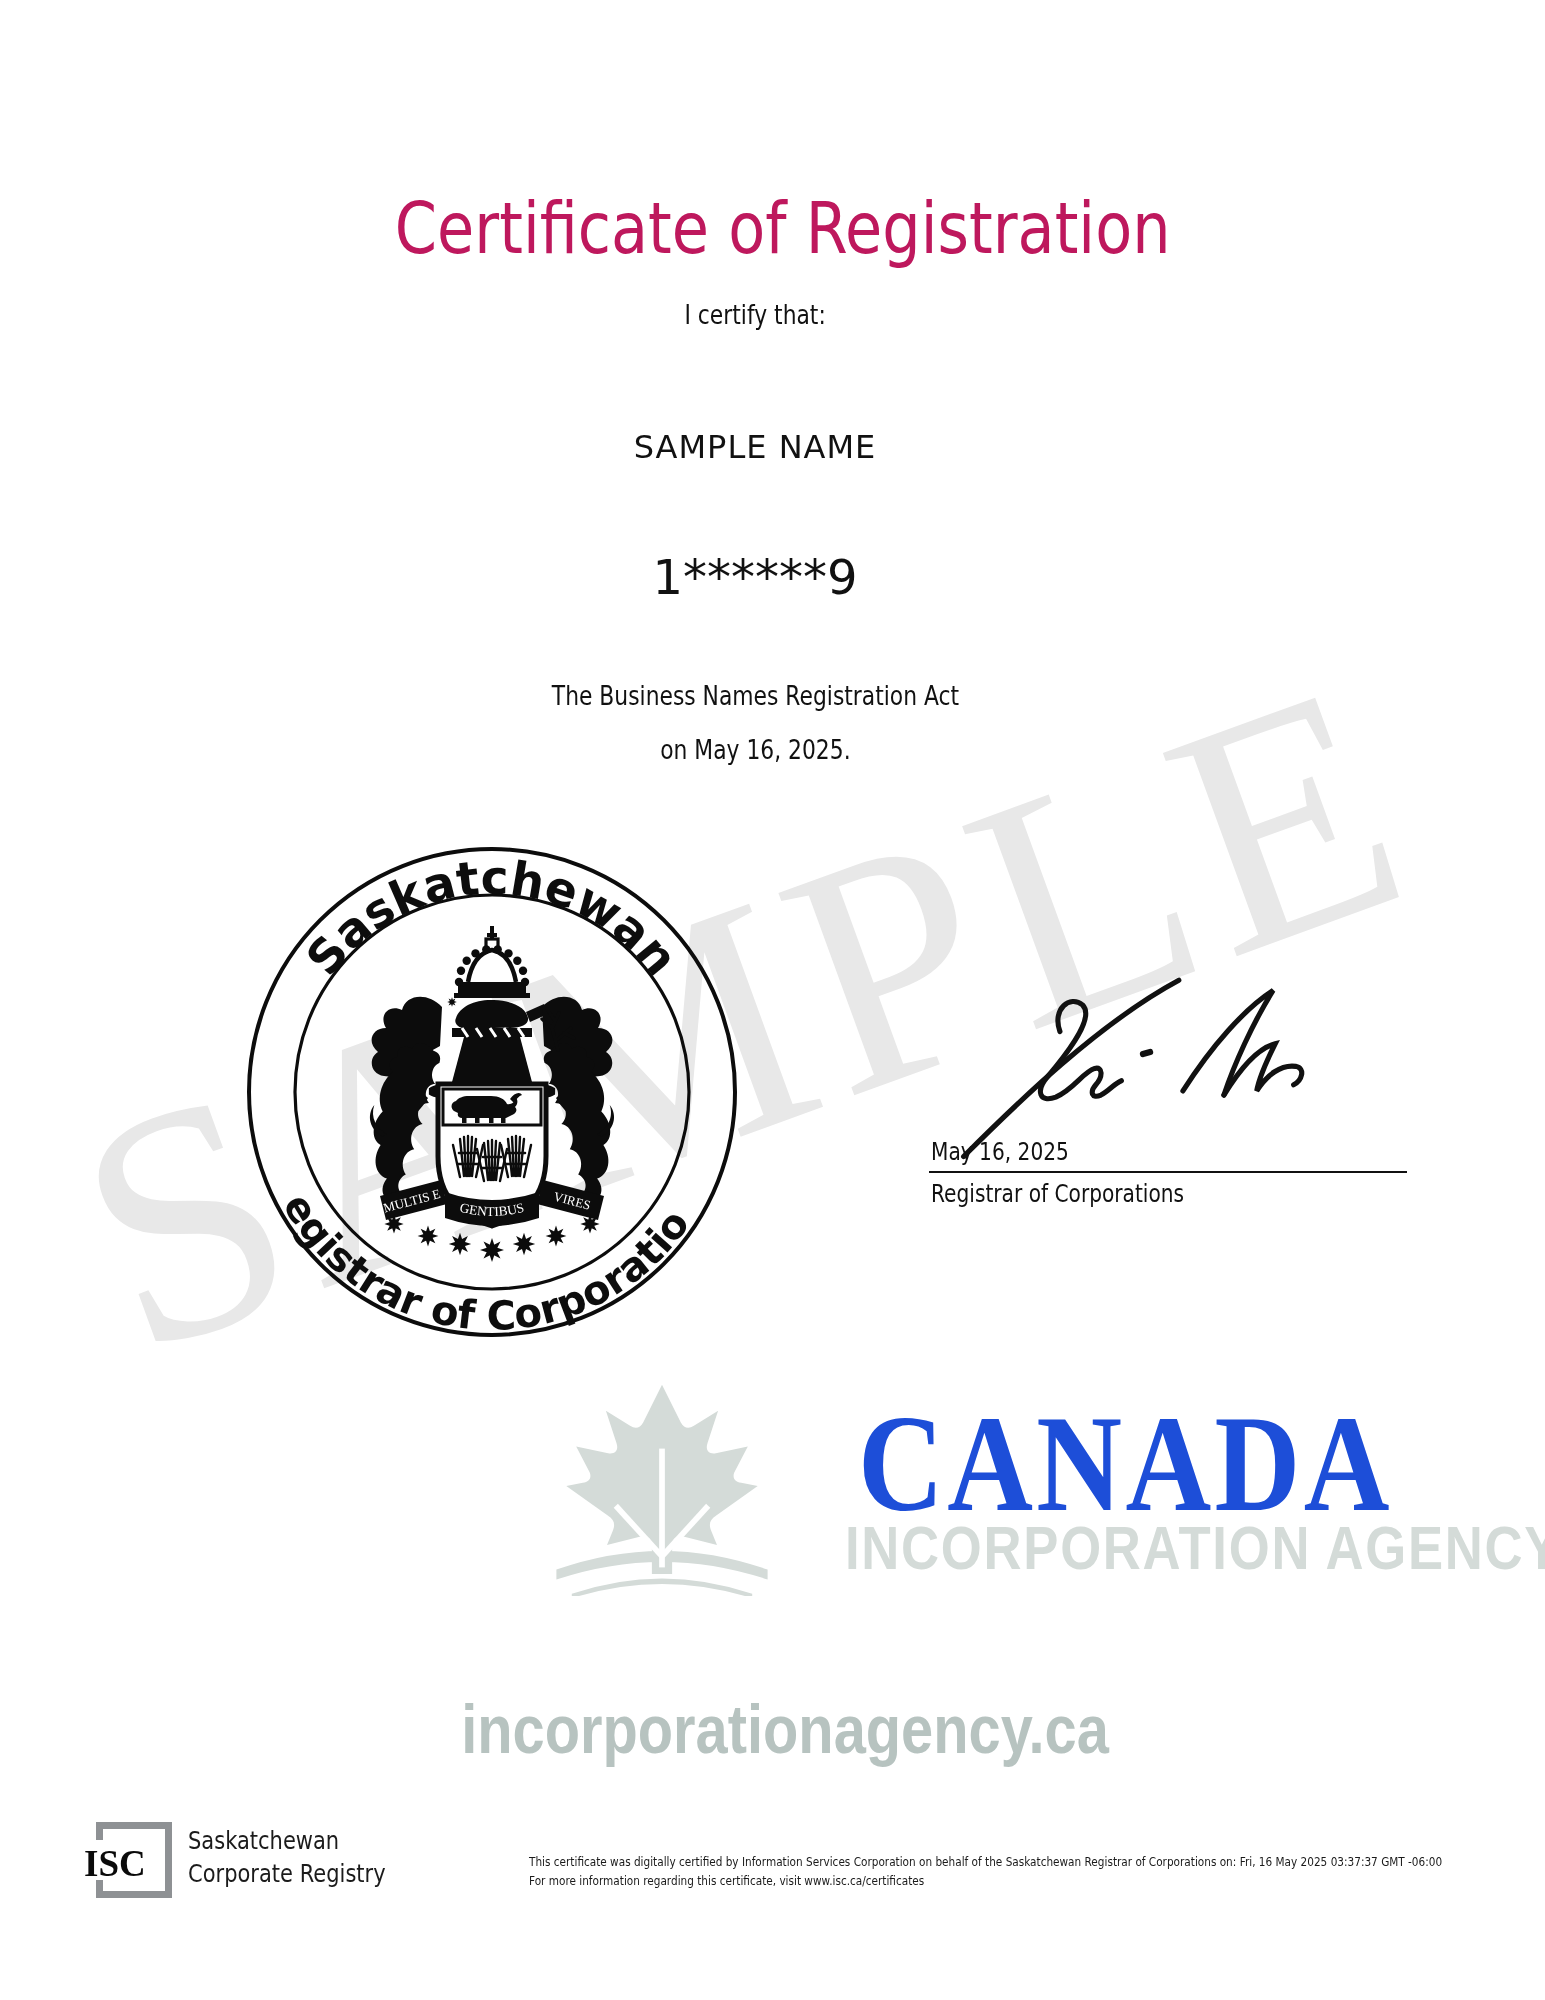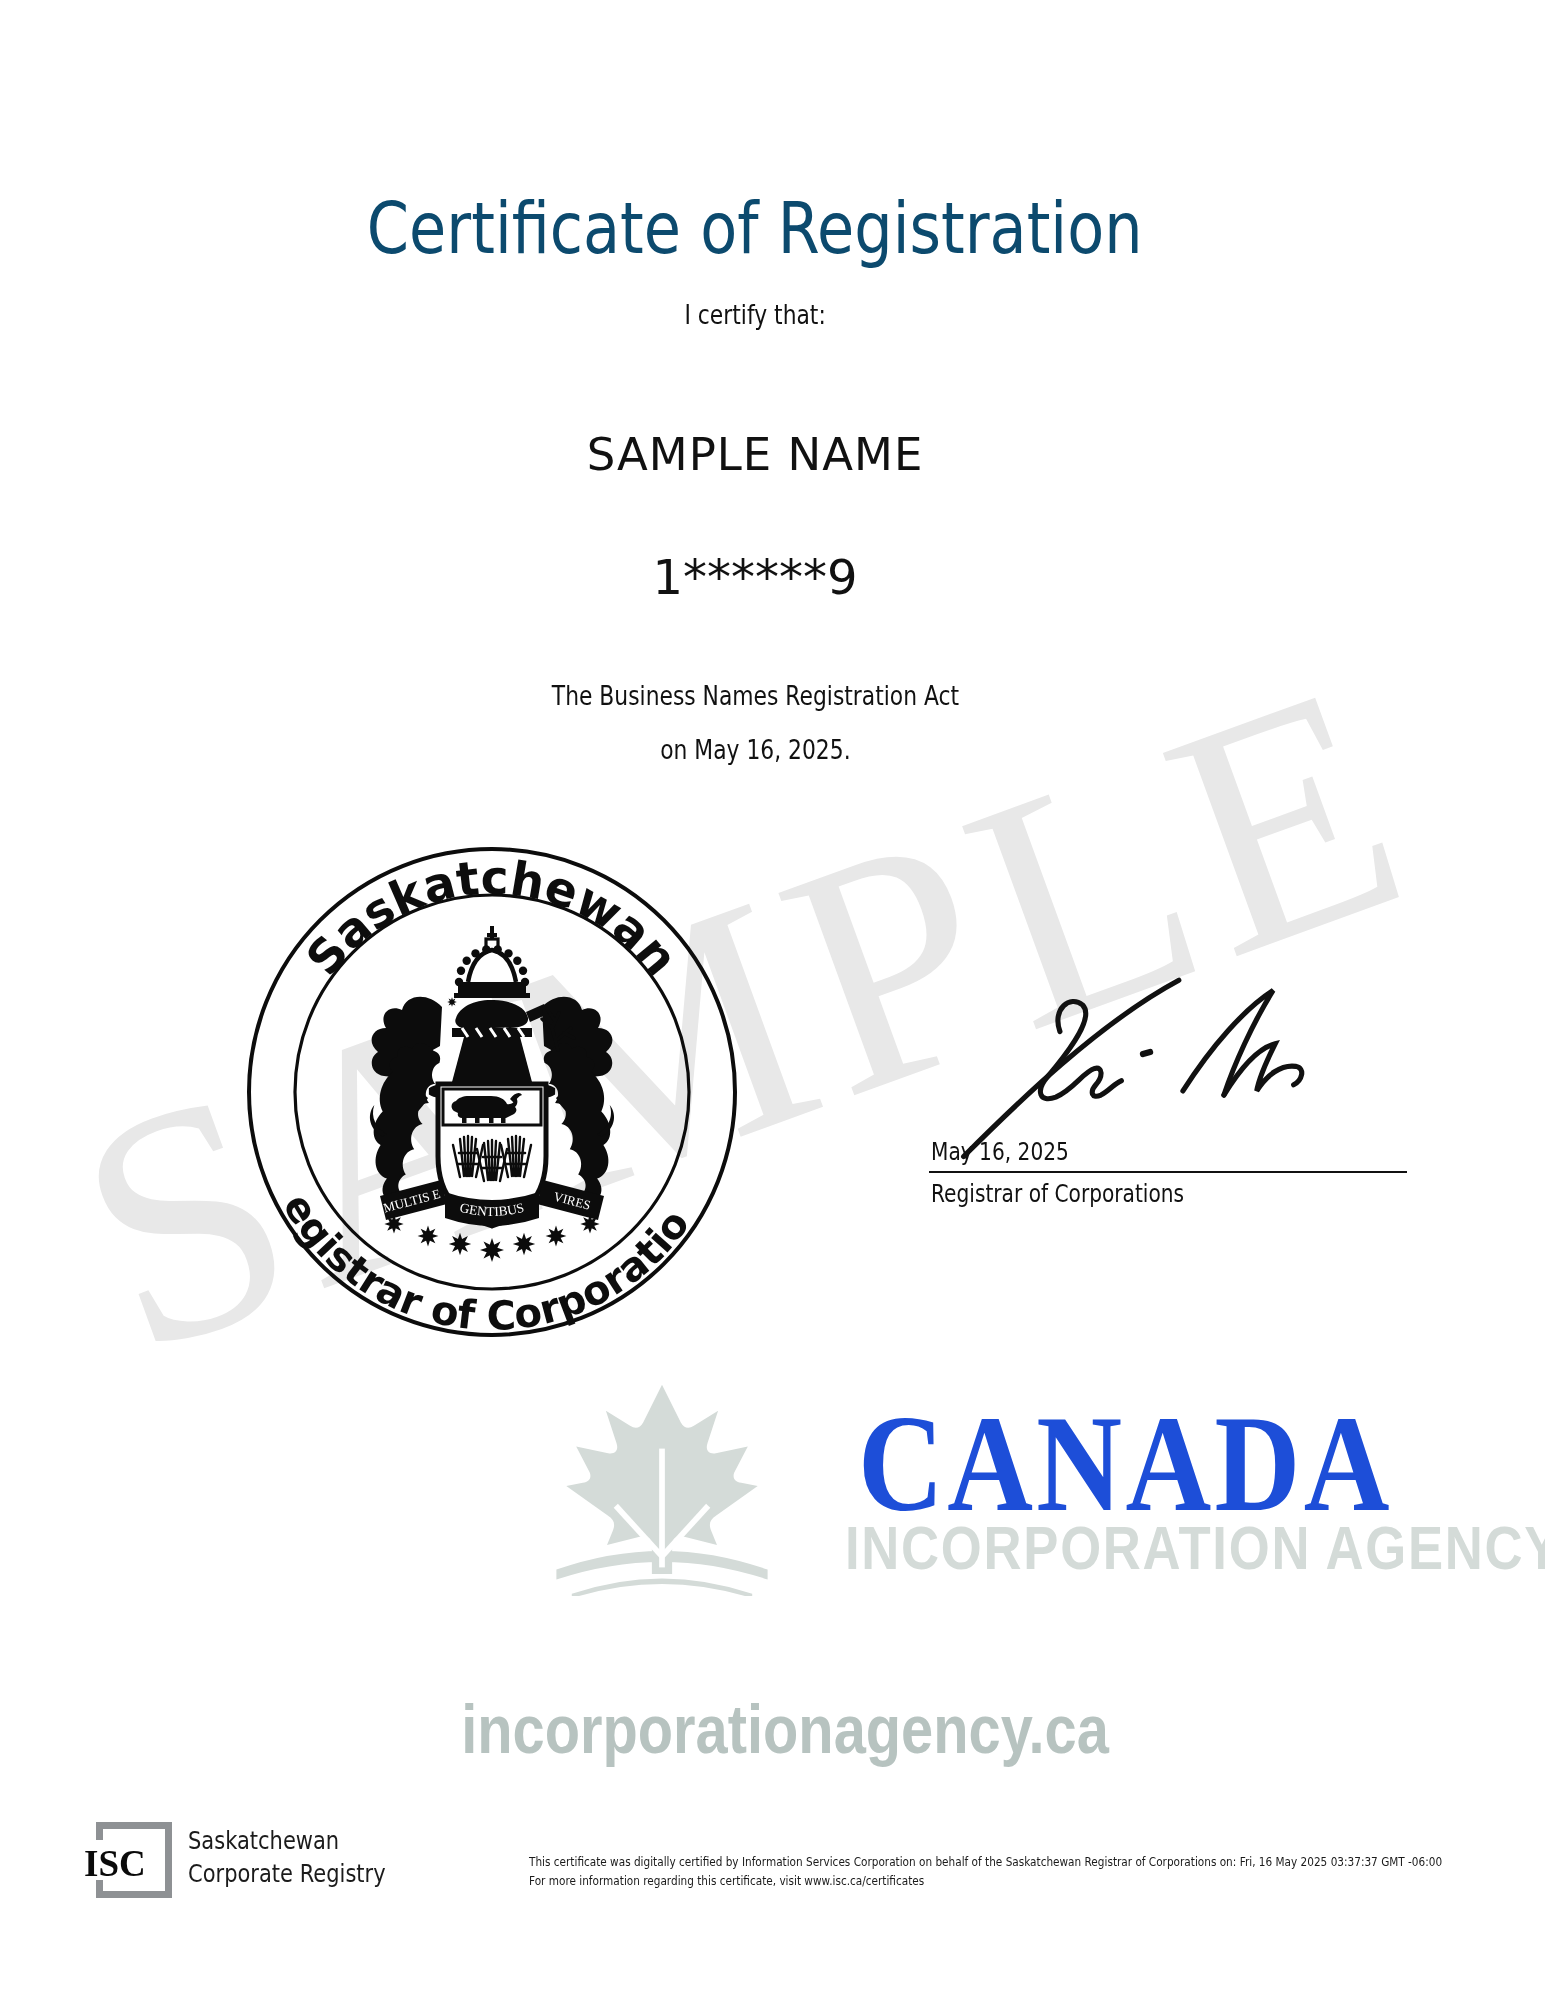"Certificate of Registration" .title { color: #0c4a6e -> #be185d; margin-left: none -> 28px }
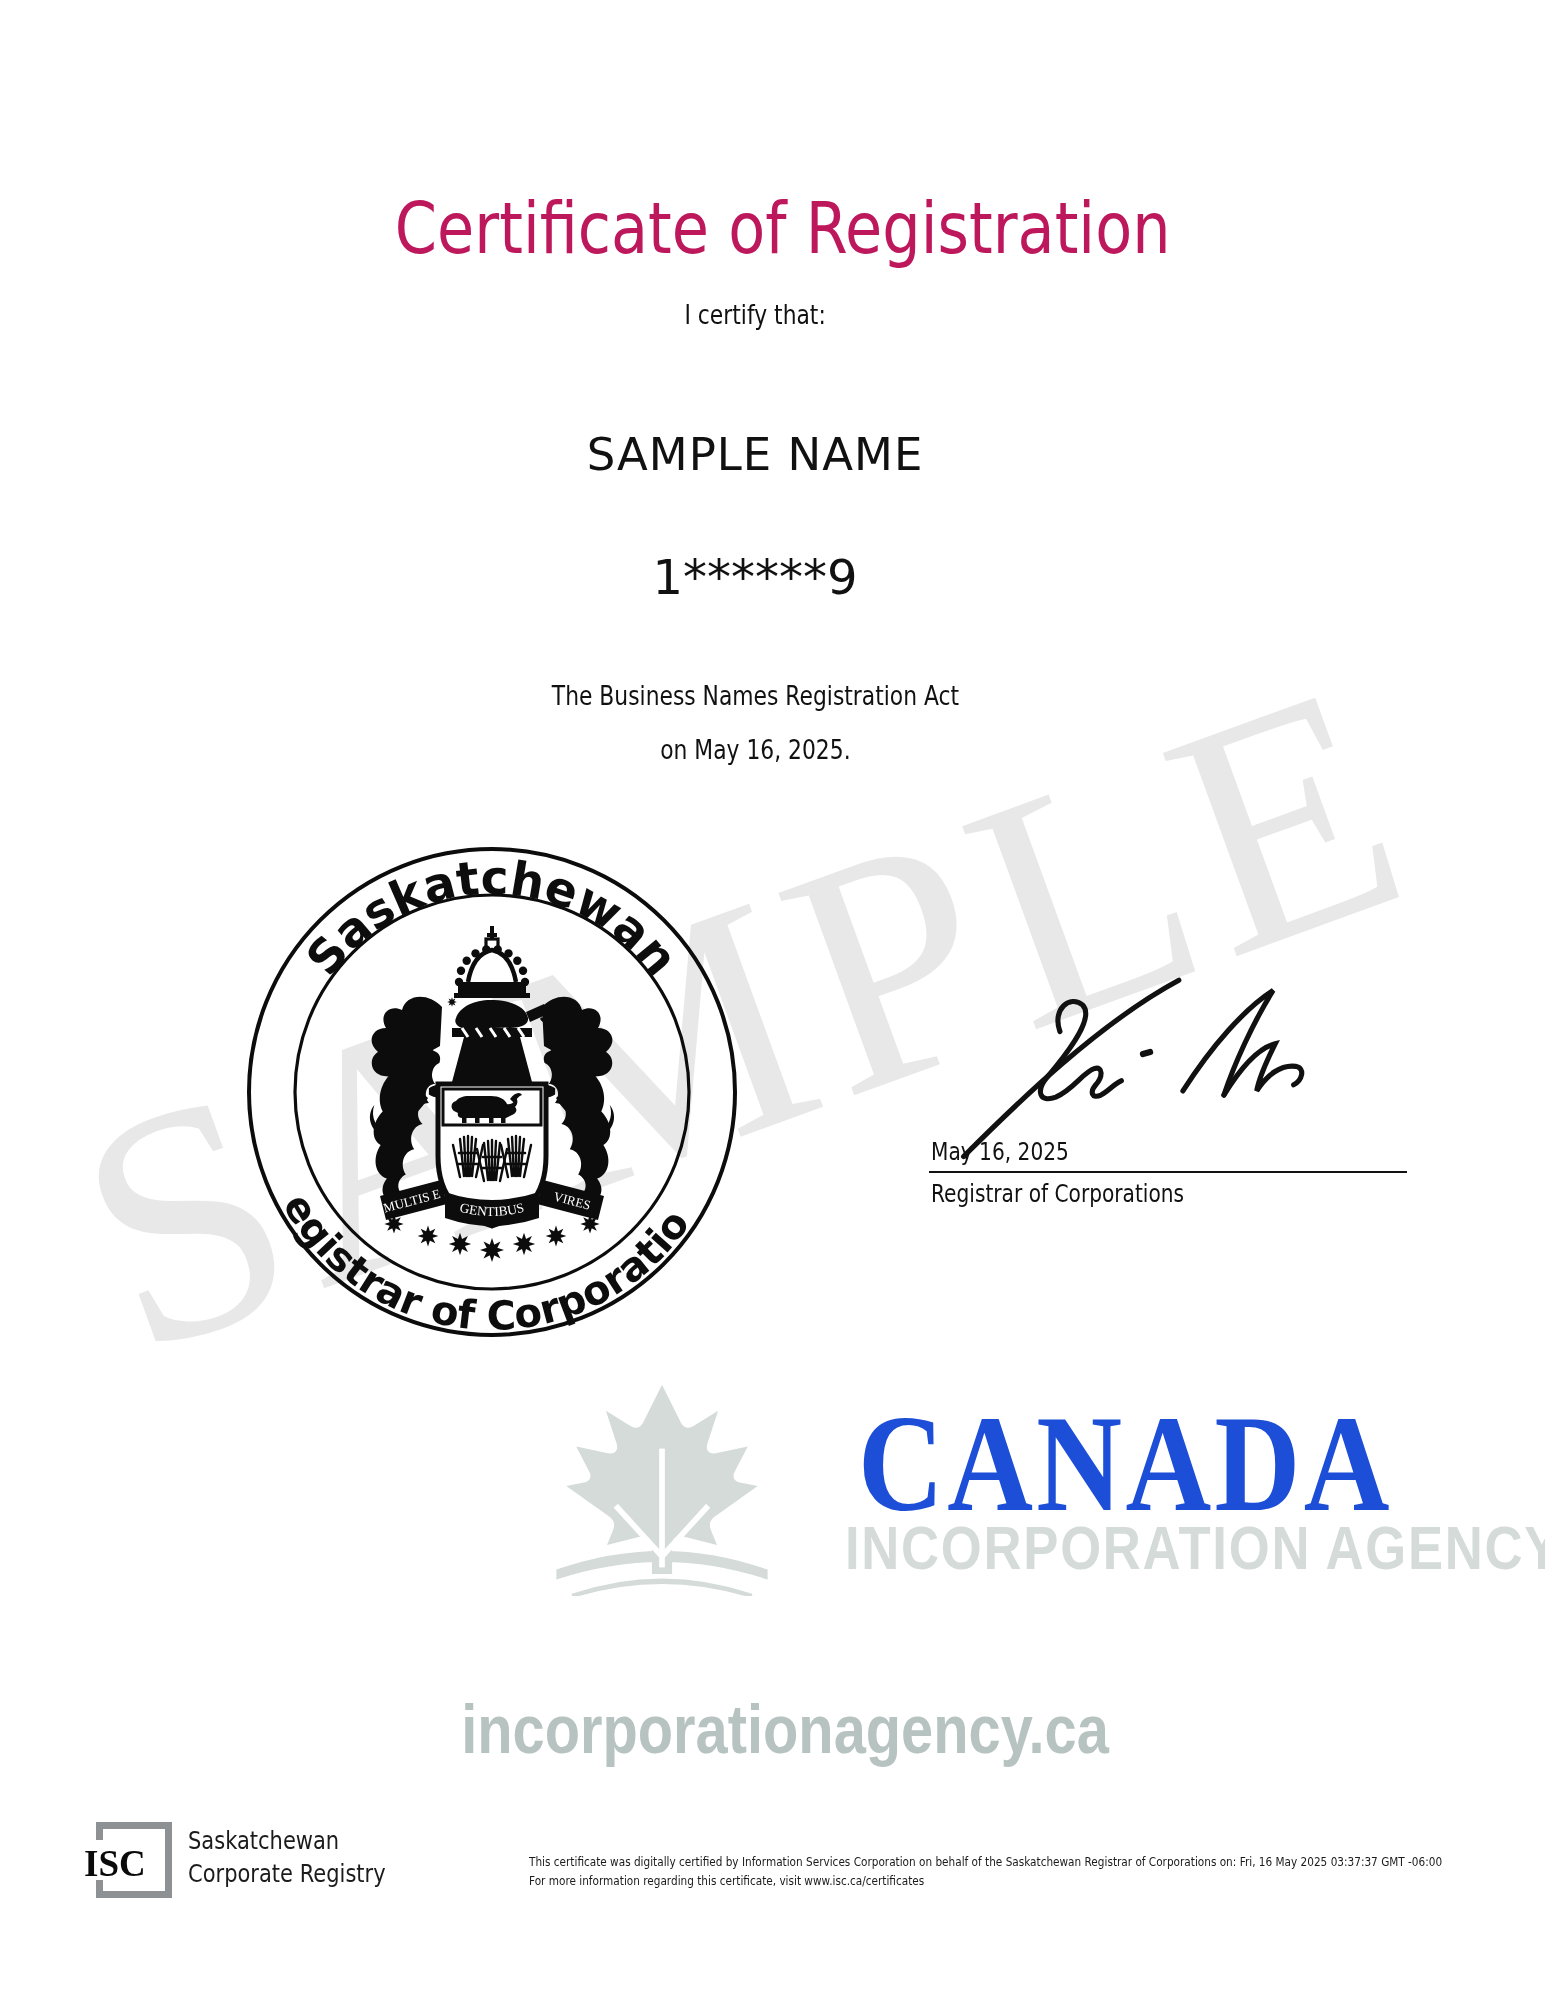"SAMPLE NAME" .entity-name { font-size: 45px -> 32px }
